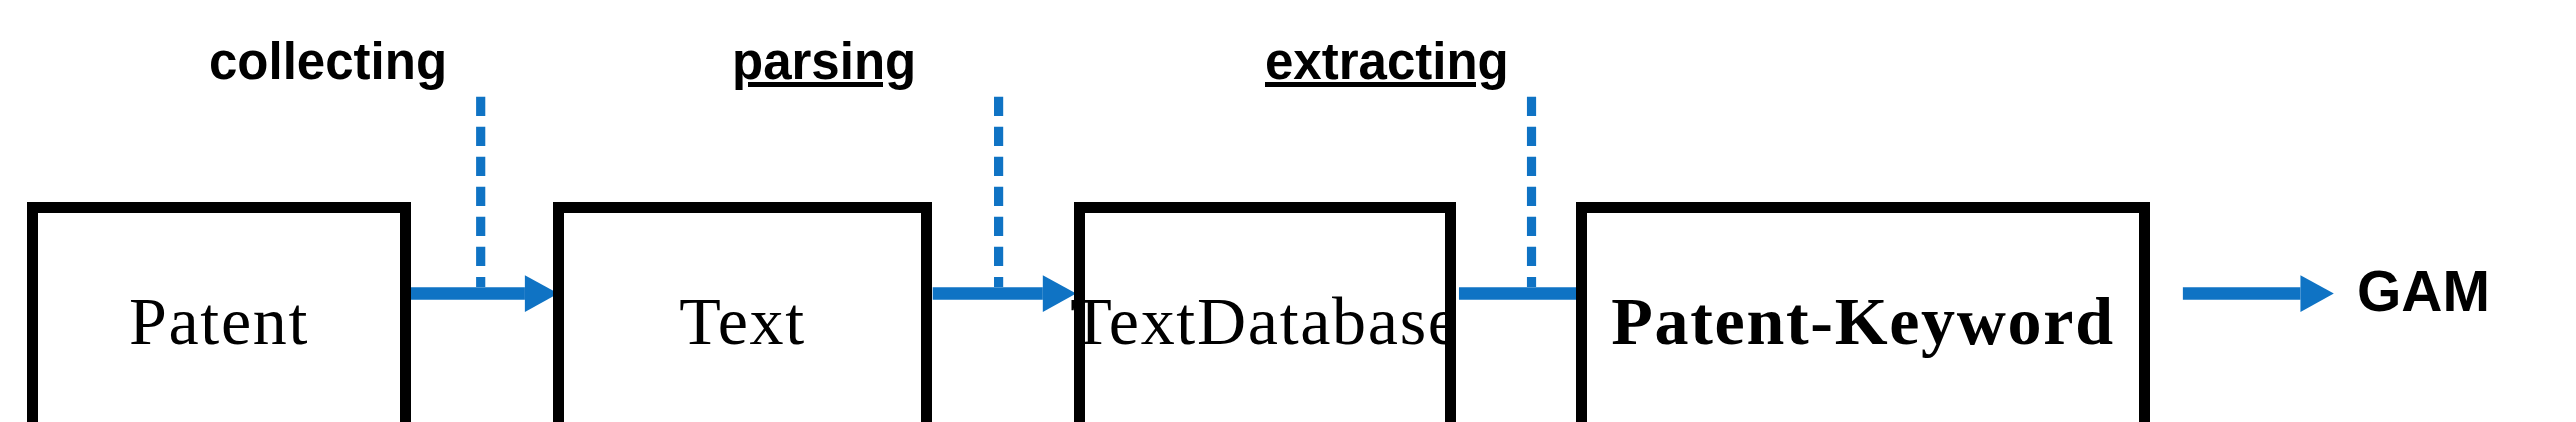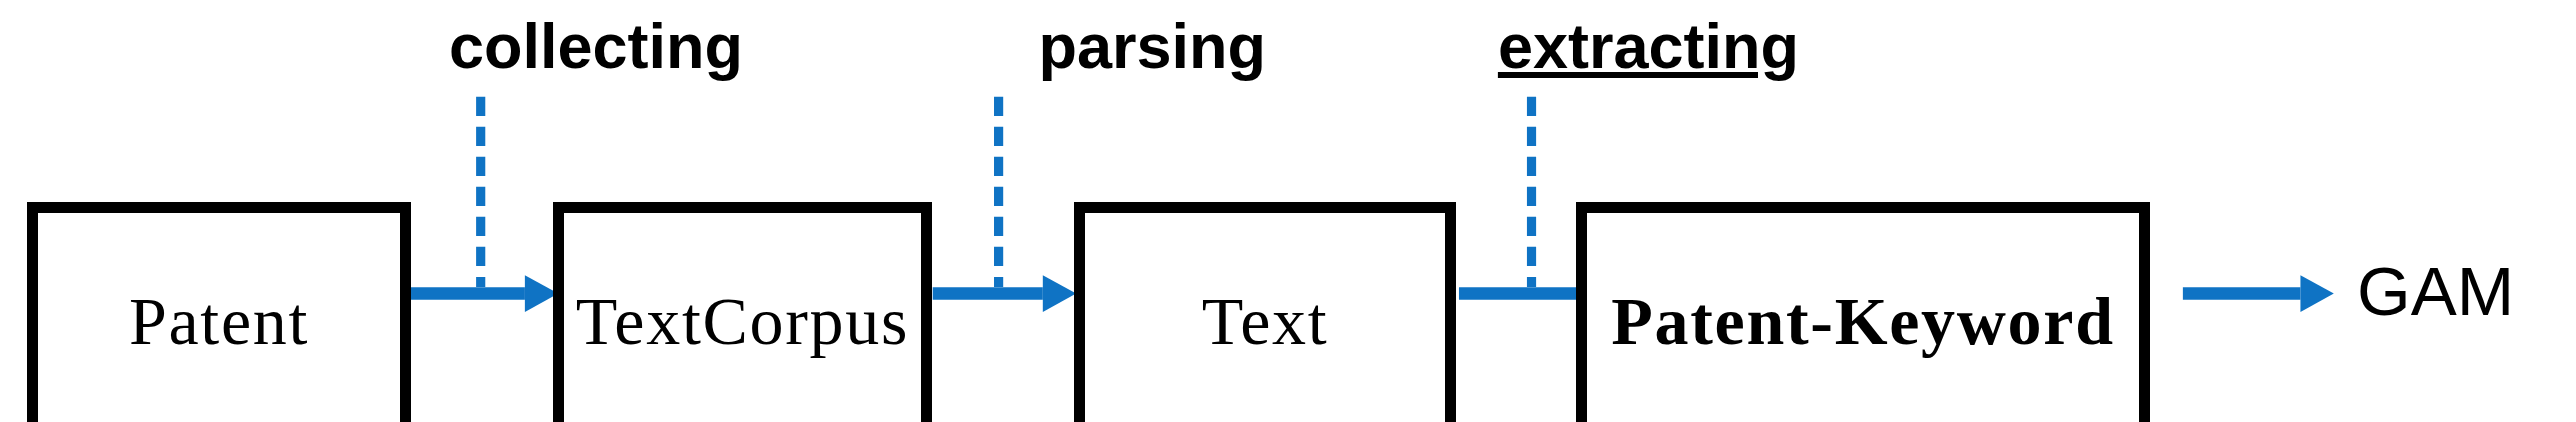"collecting" .plabel { font-size: 63px -> 51px; text-align: right -> left; top: 13px -> 28px }
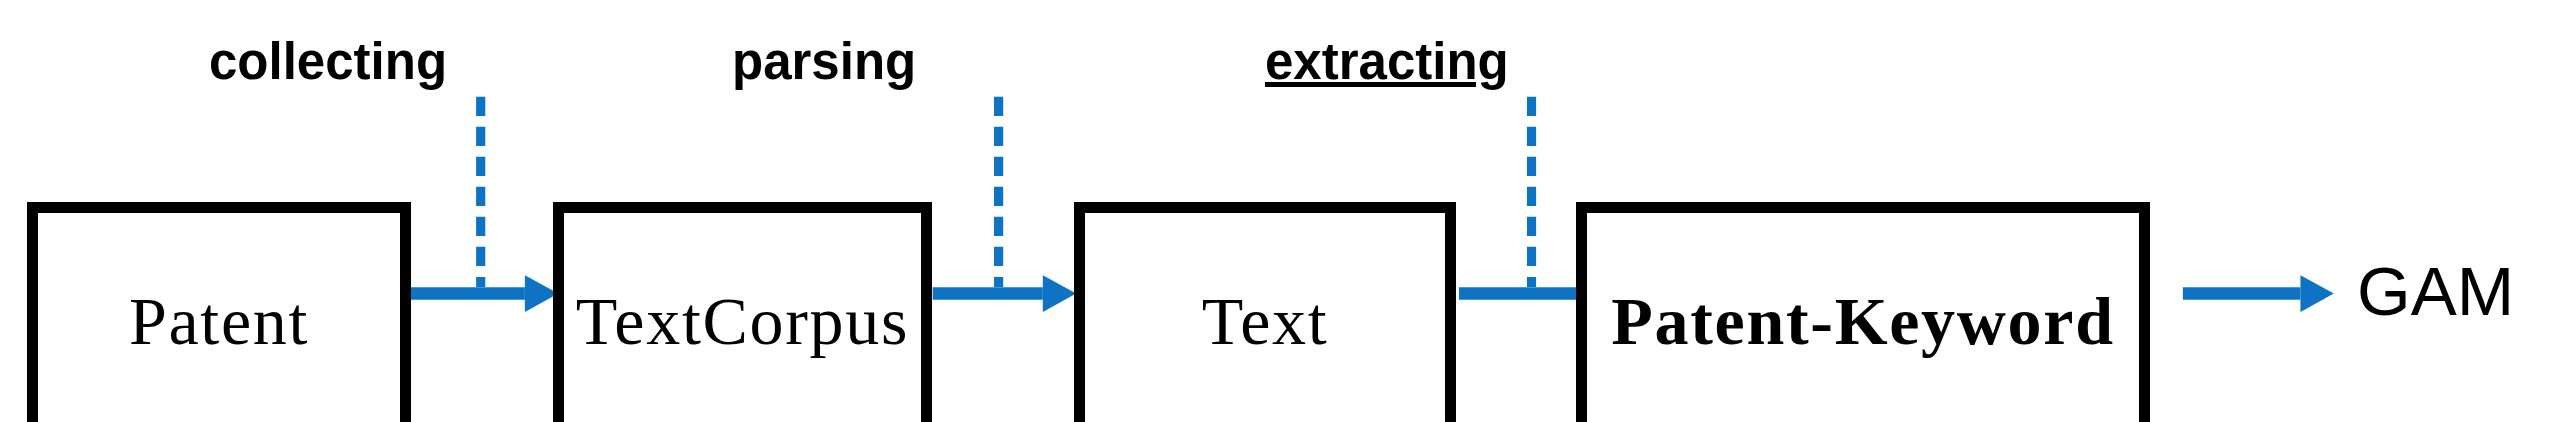"parsing" .plabel-2 { text-decoration: none -> underline }
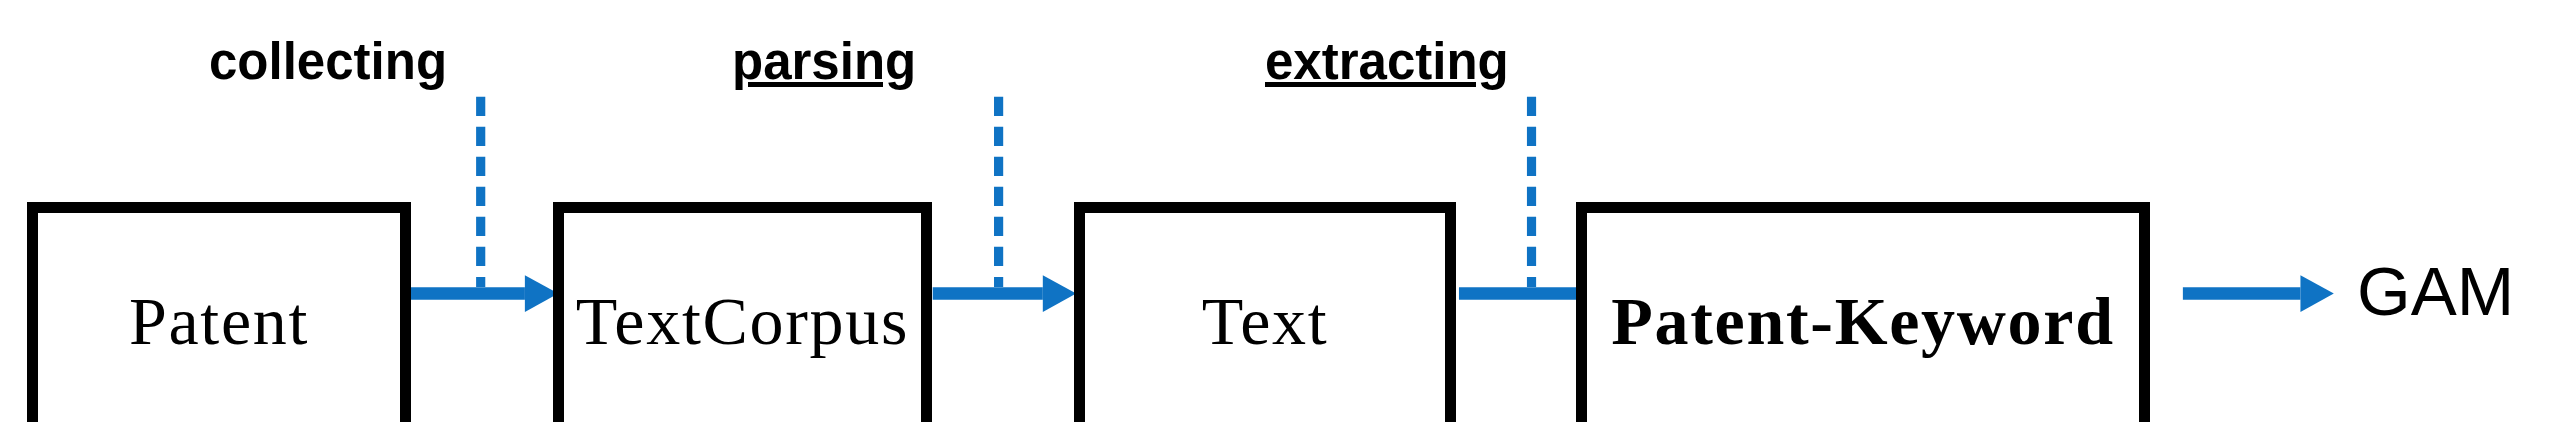"Corpus" span { html: <span>Corpus</span> -> none }
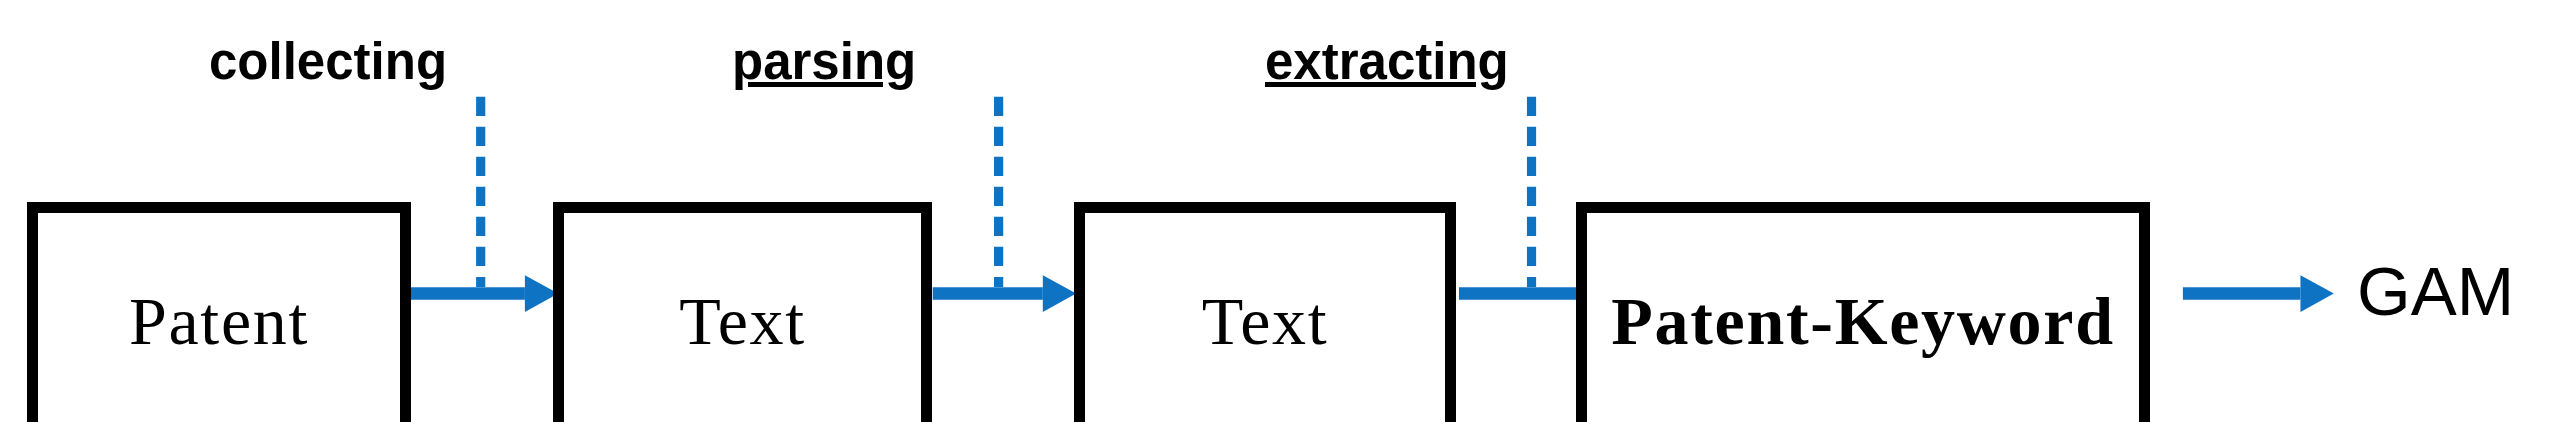"Database" span { html: none -> <span>Database</span> }
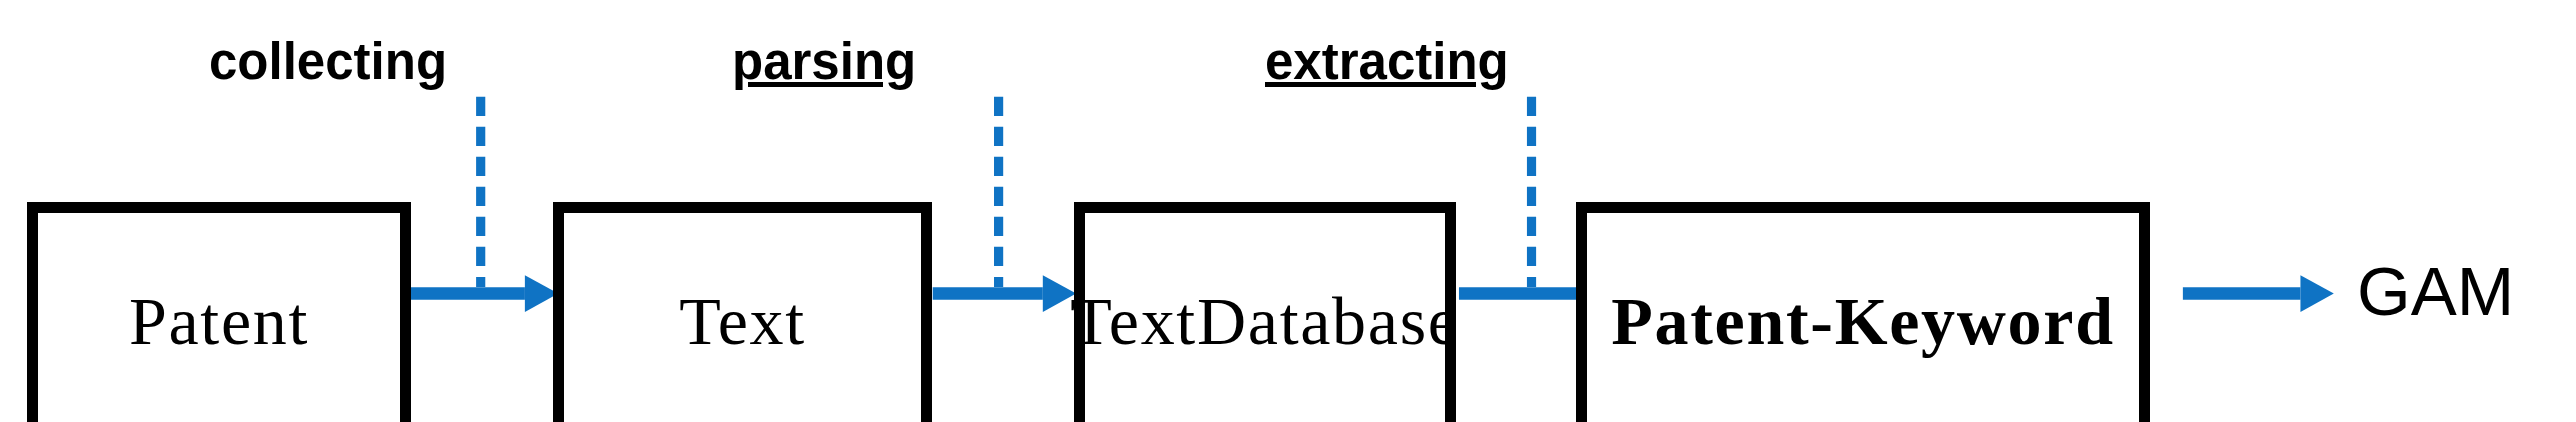"GAM" .gam { font-size: 69px -> 57px; font-weight: normal -> bold }
